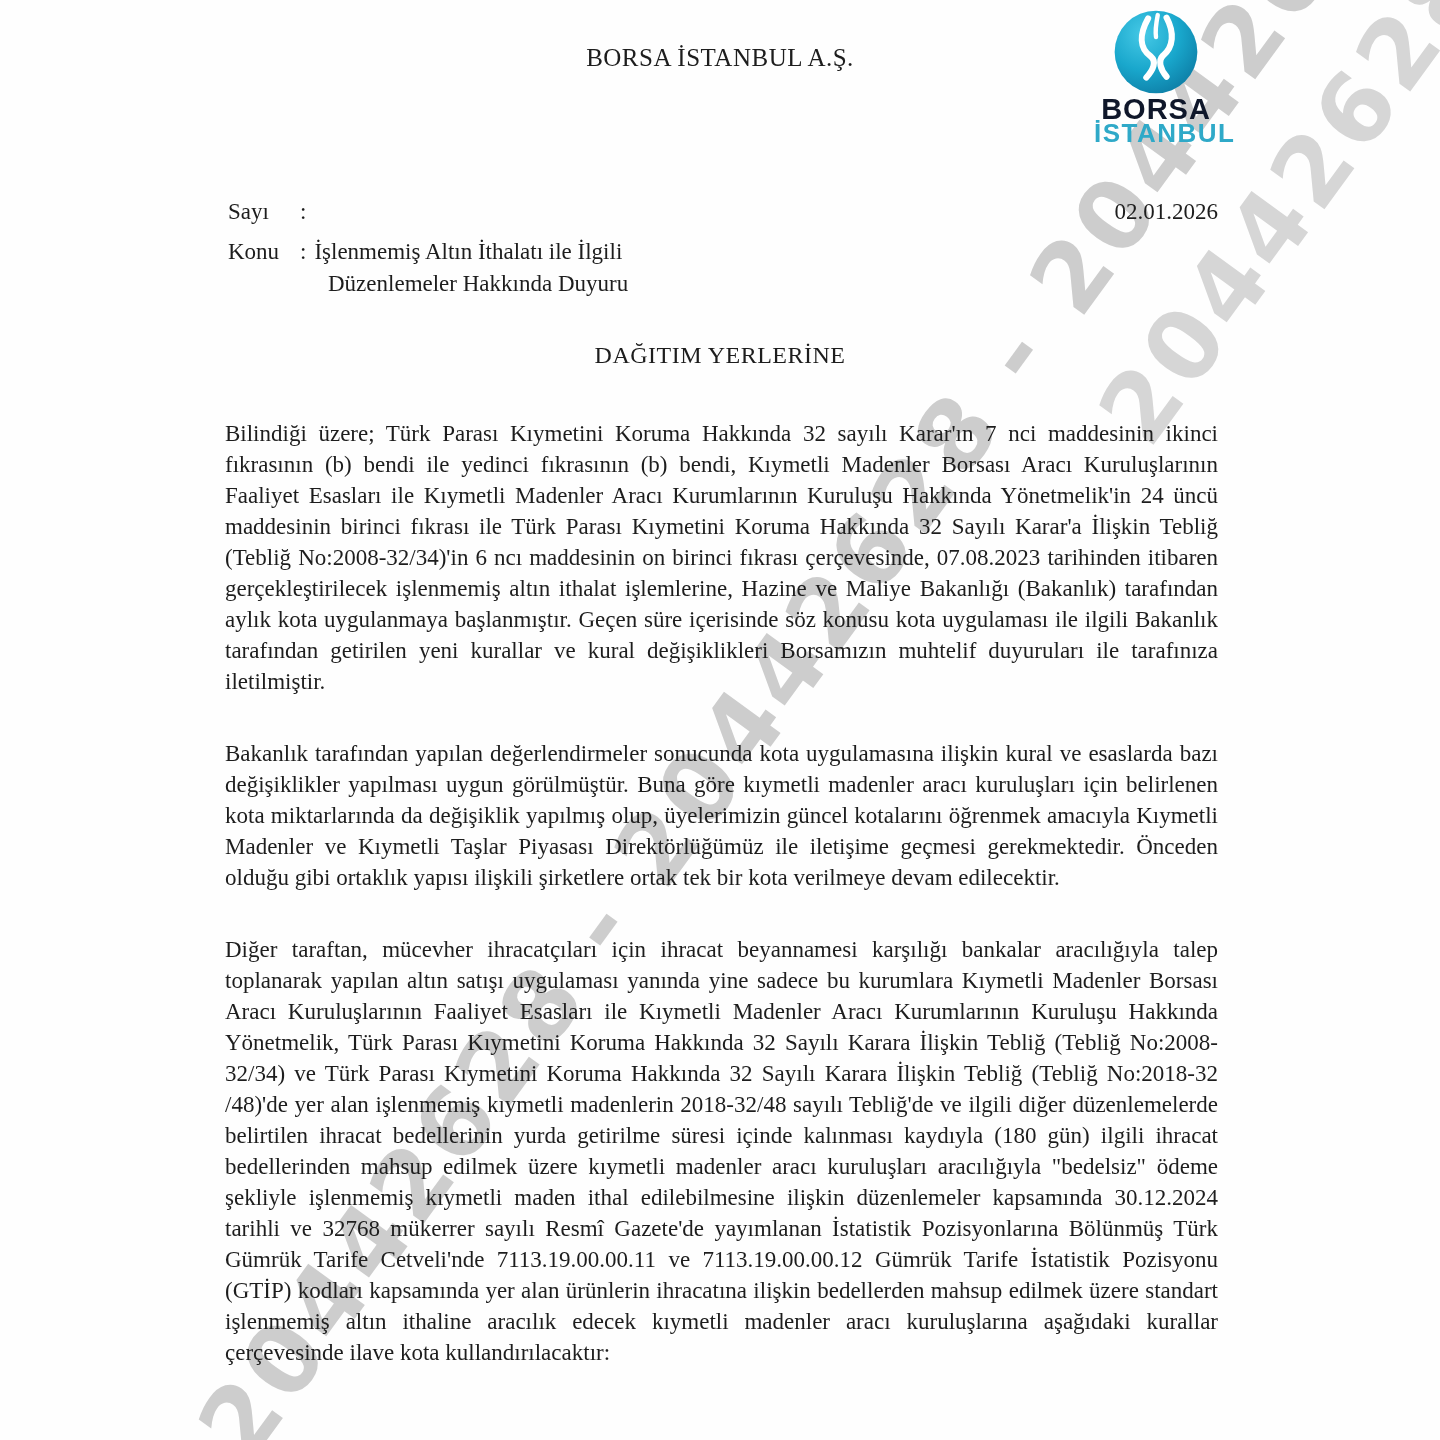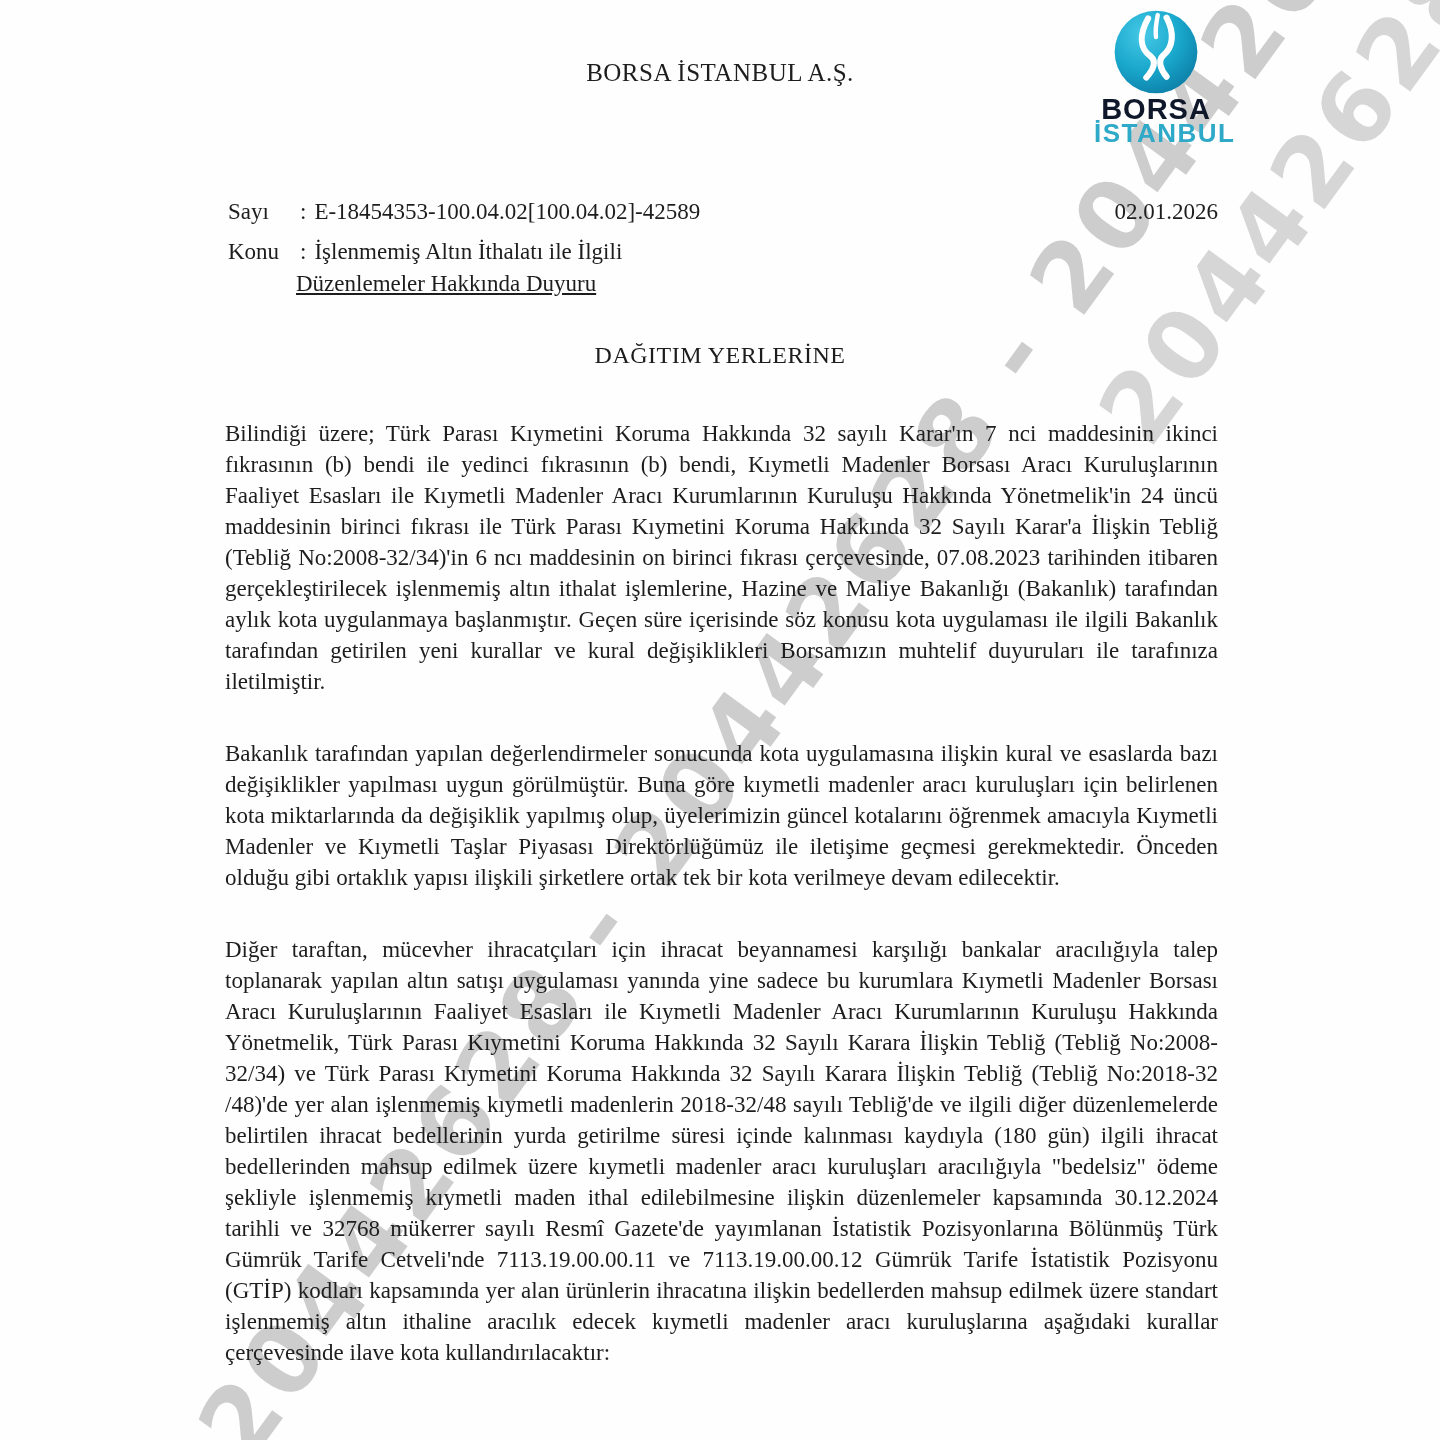"BORSA İSTANBUL A.Ş." .letterhead { margin-top: 15px -> none }
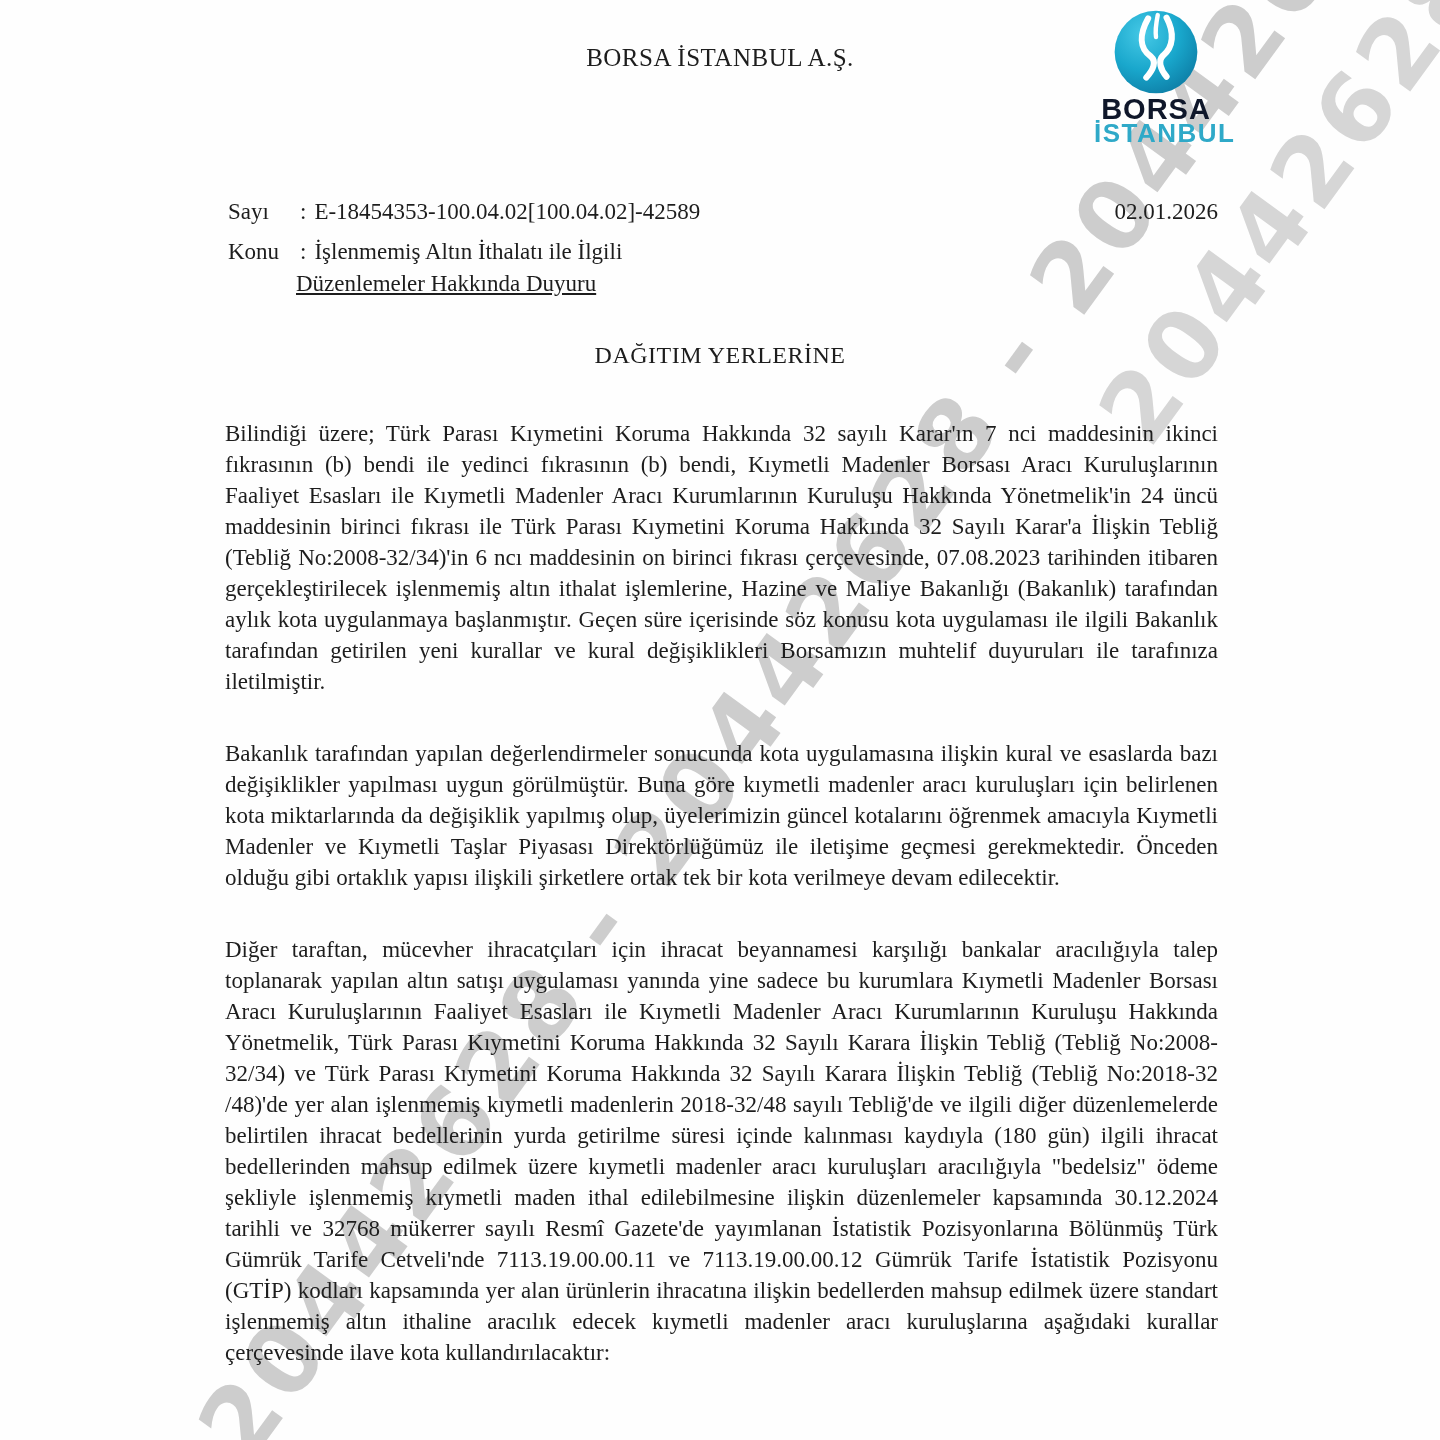"E-18454353-100.04.02[100.04.02]-42589" span.meta-value { html: <span>E-18454353-100.04.02[100.04.02]-42589</span> -> none }
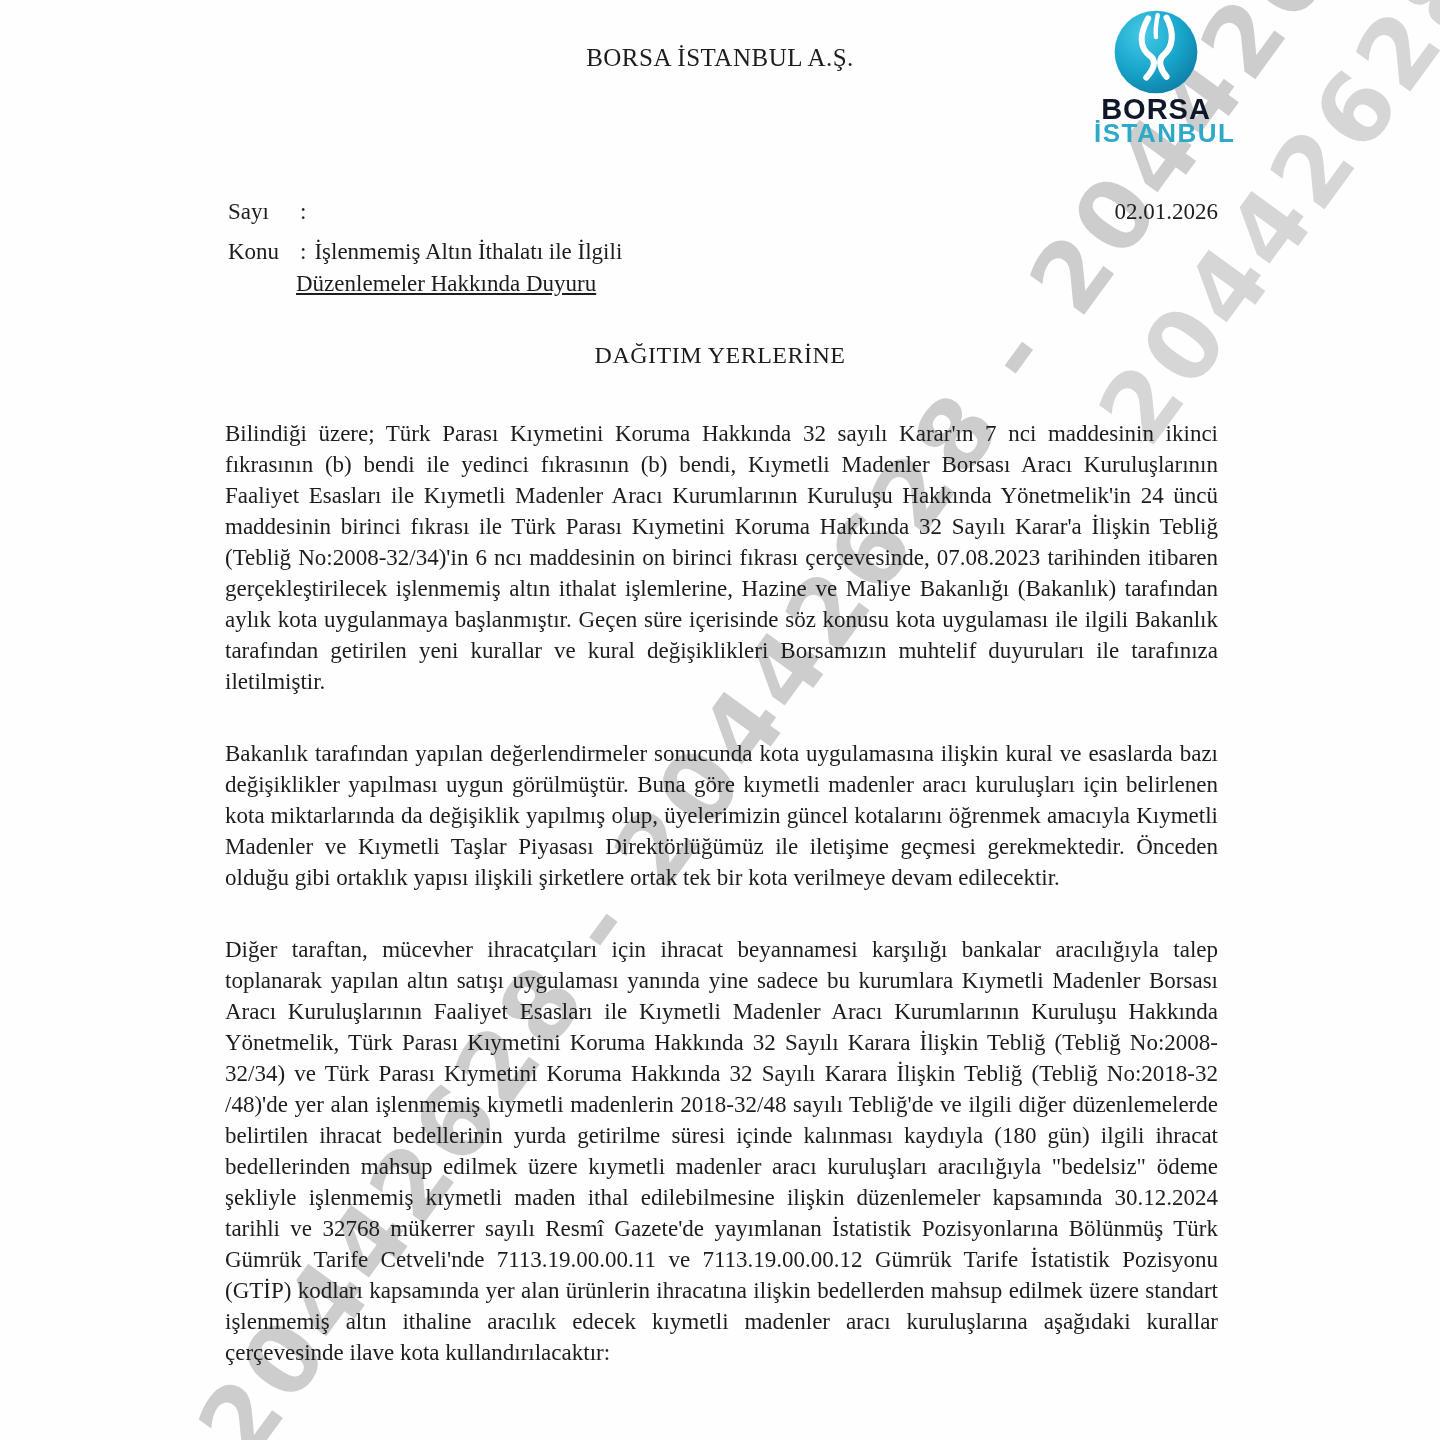"Düzenlemeler Hakkında Duyuru" .konu-line2 { margin-left: 68px -> 100px; text-decoration: underline -> none }
